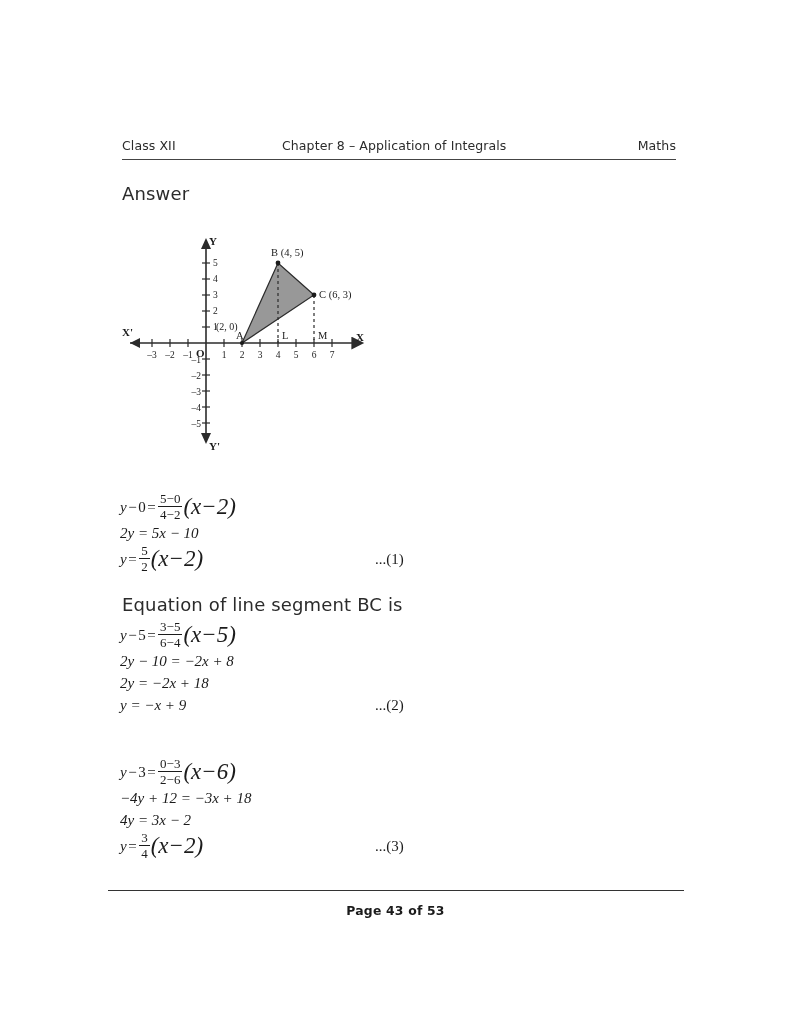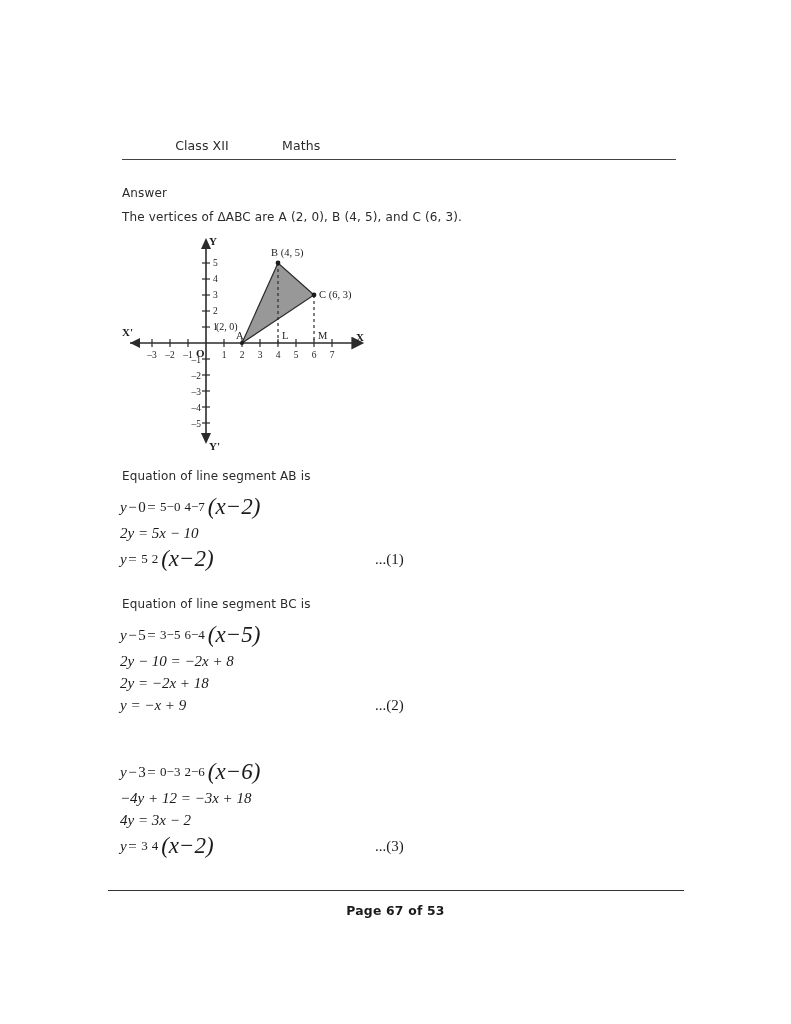"Class XII" .hdr-left { text-align: center -> none }
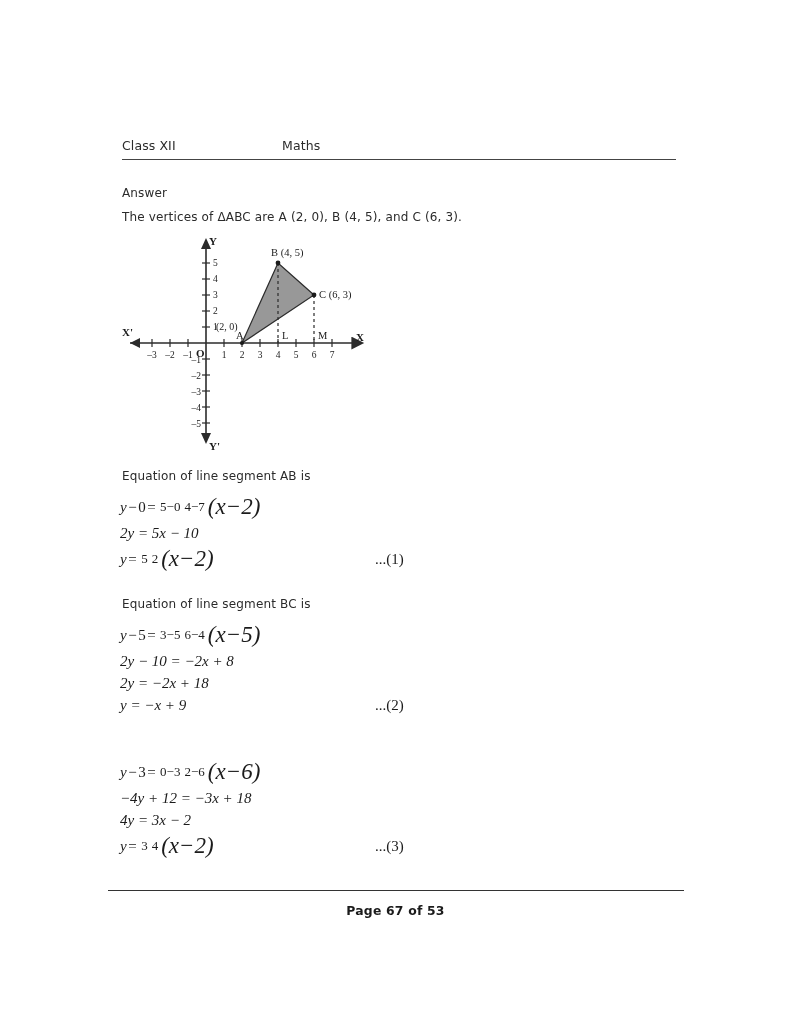"Chapter 8 – Application of" span.hdr-mid { html: none -> <span>Chapter 8 – Application of Integrals</span> }
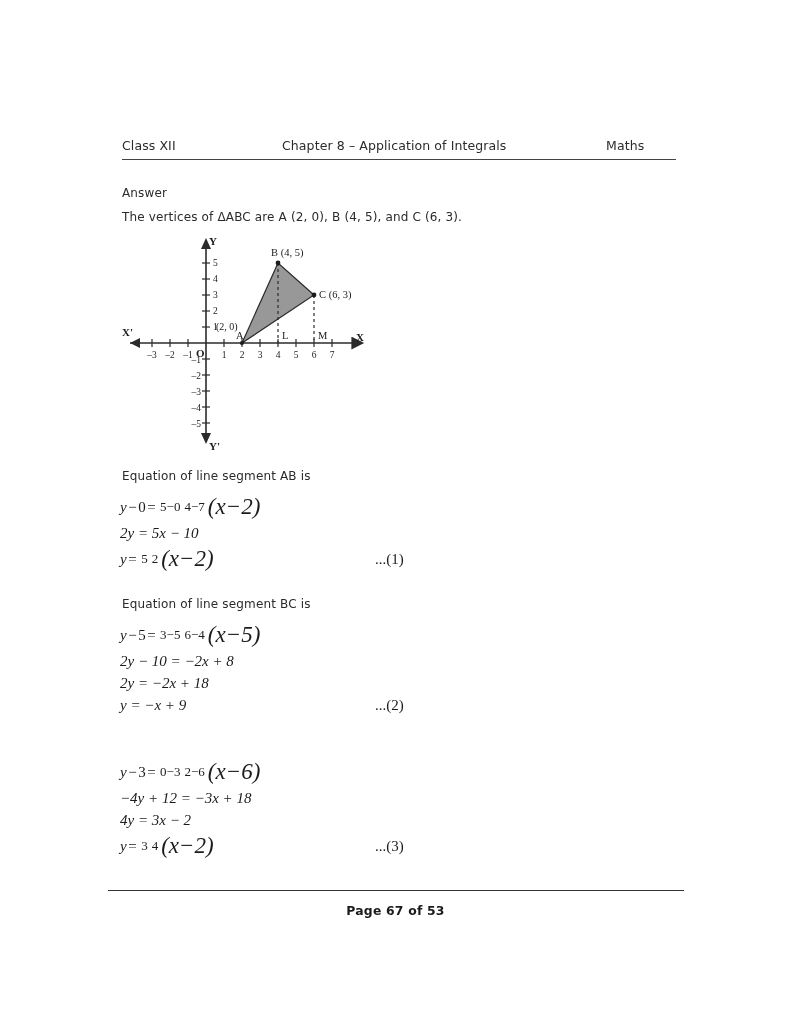"Maths" .hdr-right { text-align: left -> right }
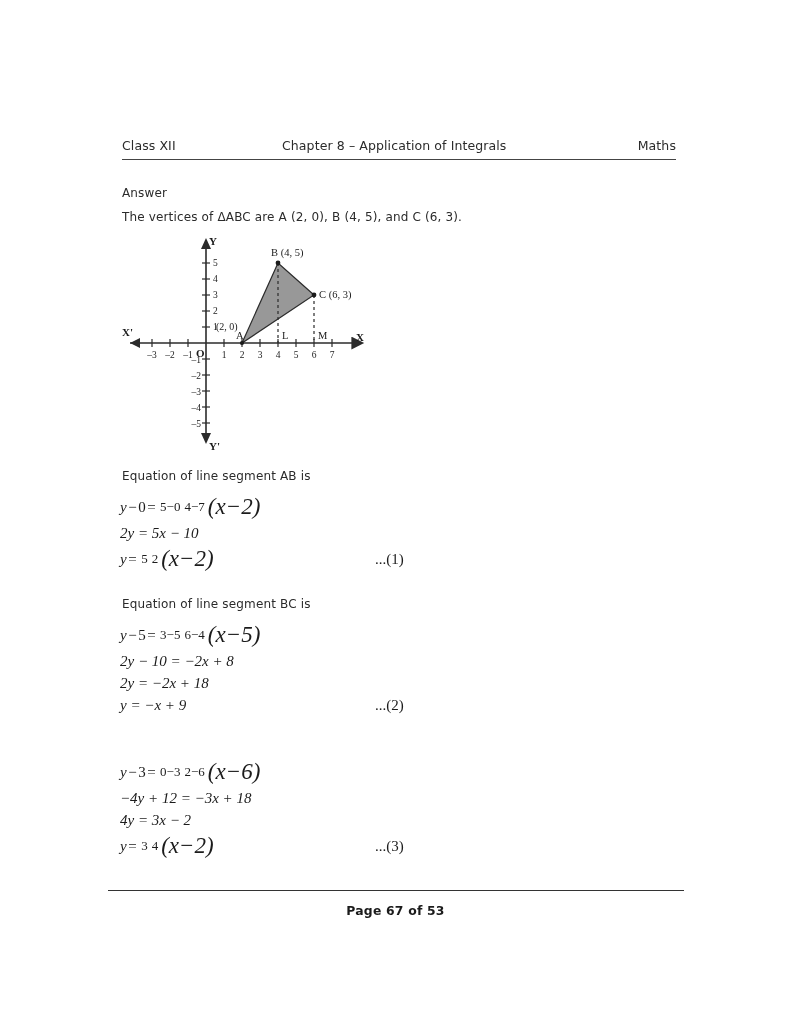"Answer" .ptext { font-size: 12px -> 18px }
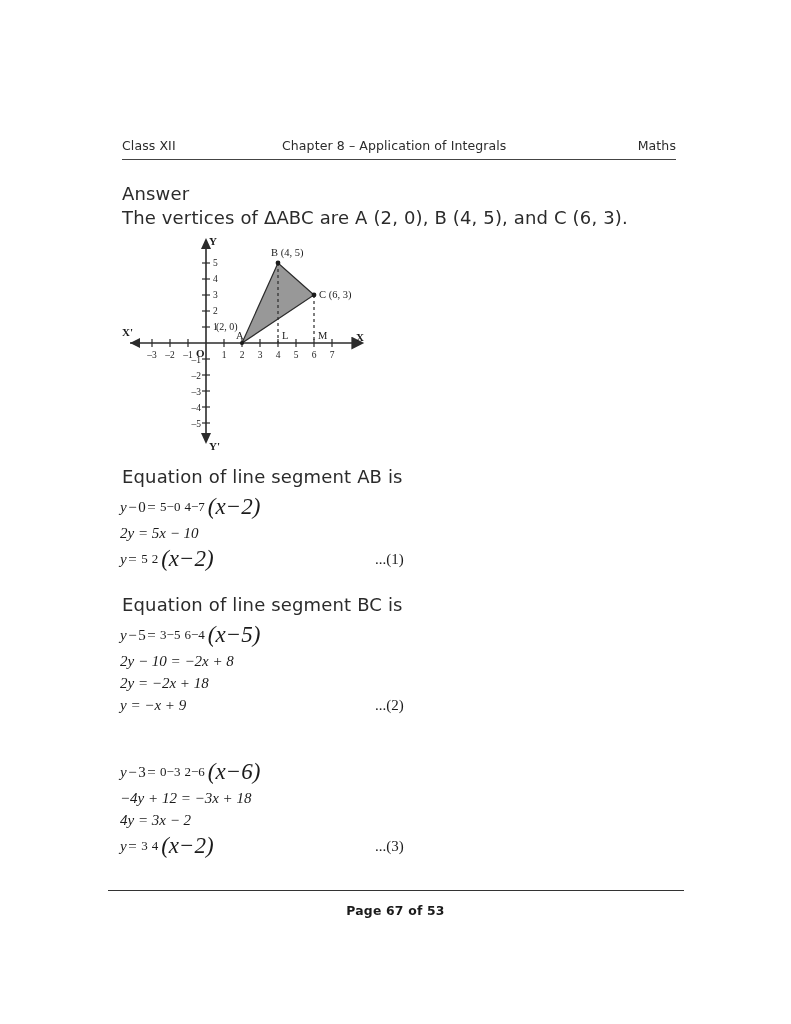"The vertices of ΔABC are" div.ptext { html: <div>The vertices of ΔABC are A (2, 0), B (4, 5), and C (6, 3).</div> -> none }
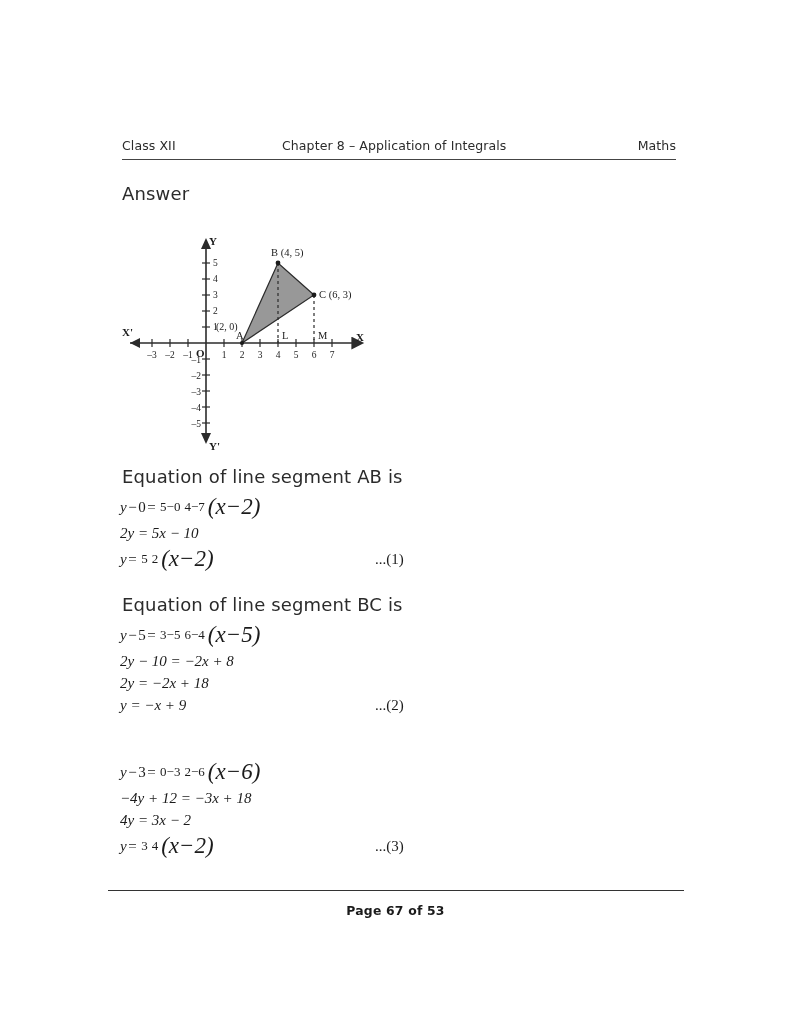"Equation of line segment AB" div.ptext { html: <div>Equation of line segment AB is</div> -> none }
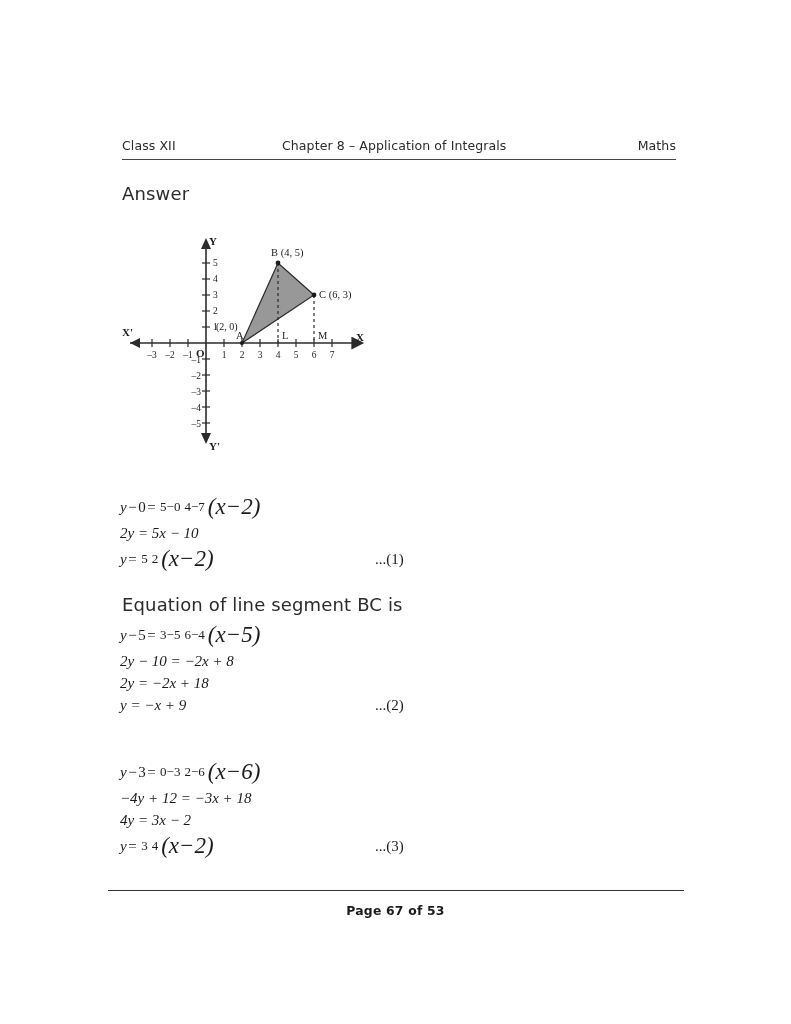"5−0" .frac { flex-direction: row -> column }
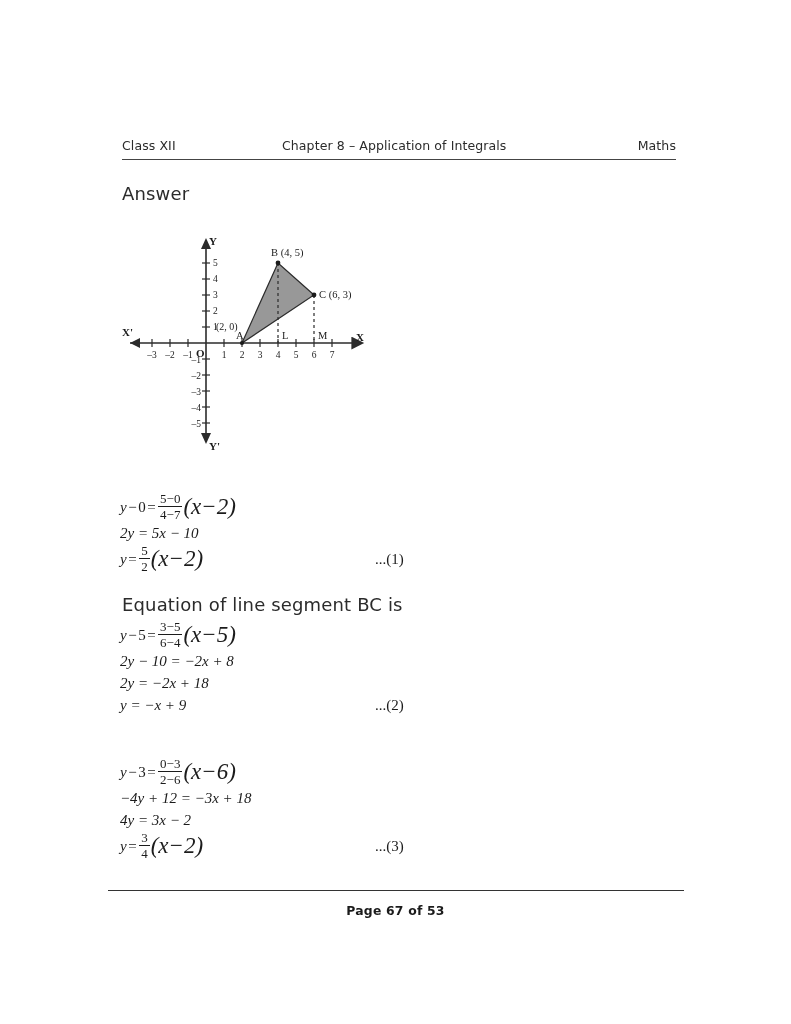"4−7" span.den { text: 7 -> 2 }
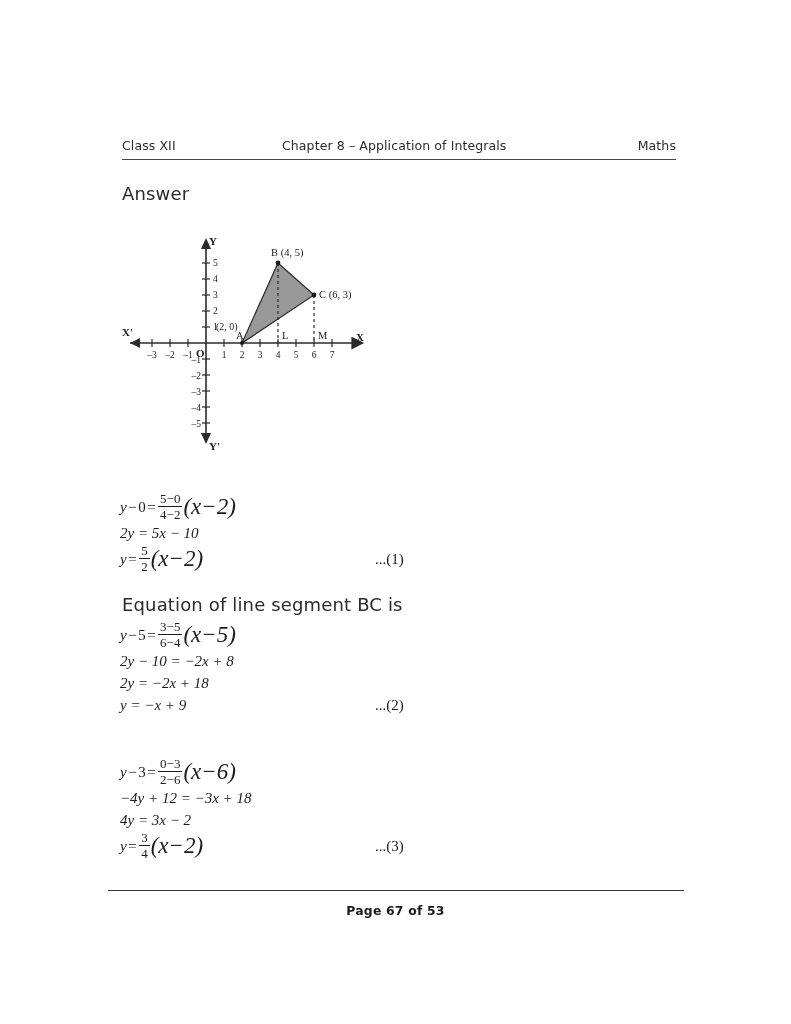"Page 67 of 53" div.footer-text { text: 67 -> 43 }
